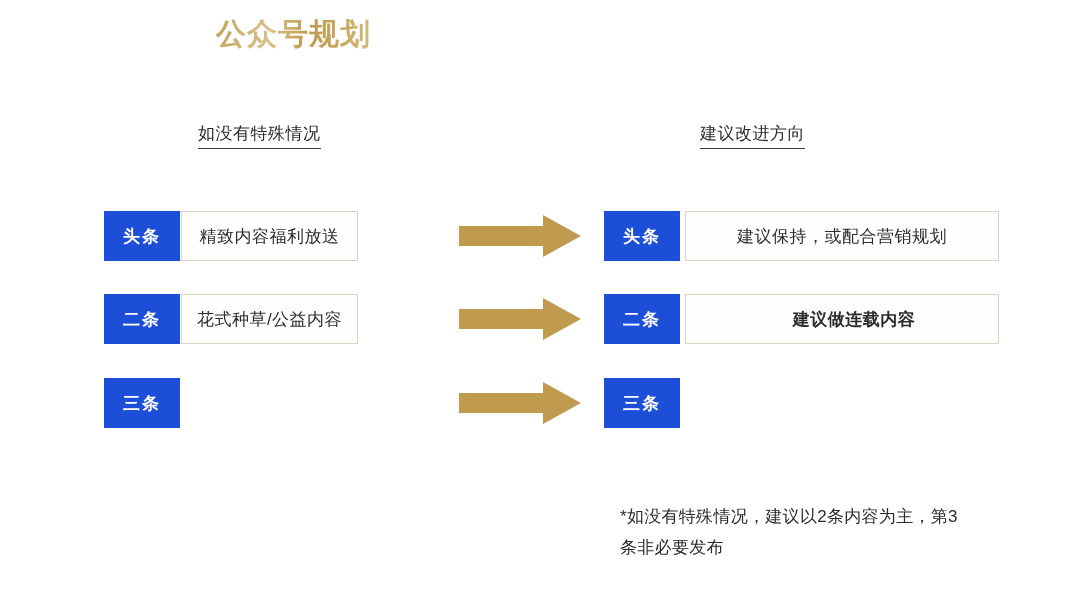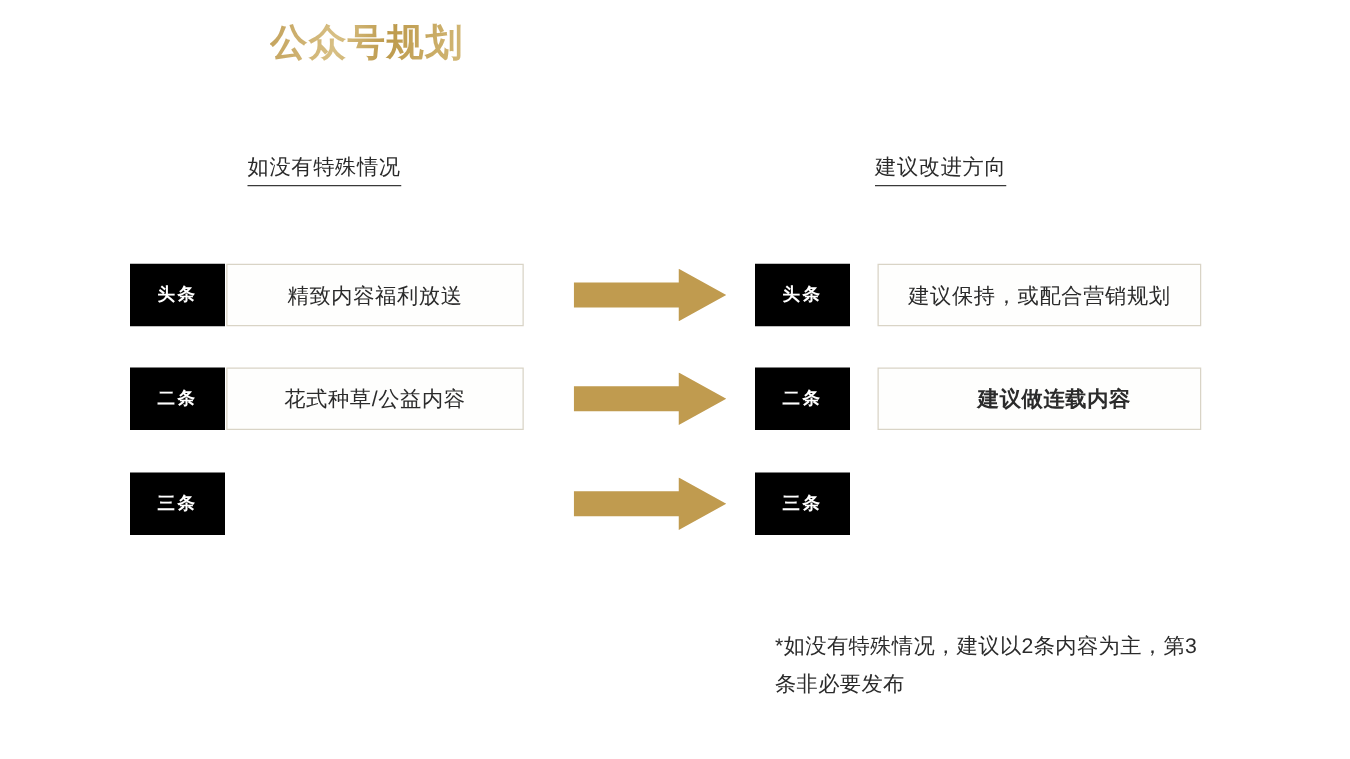"头条" .tag-box { background: #000000 -> #1d4ed8; font-size: 14px -> 17px }
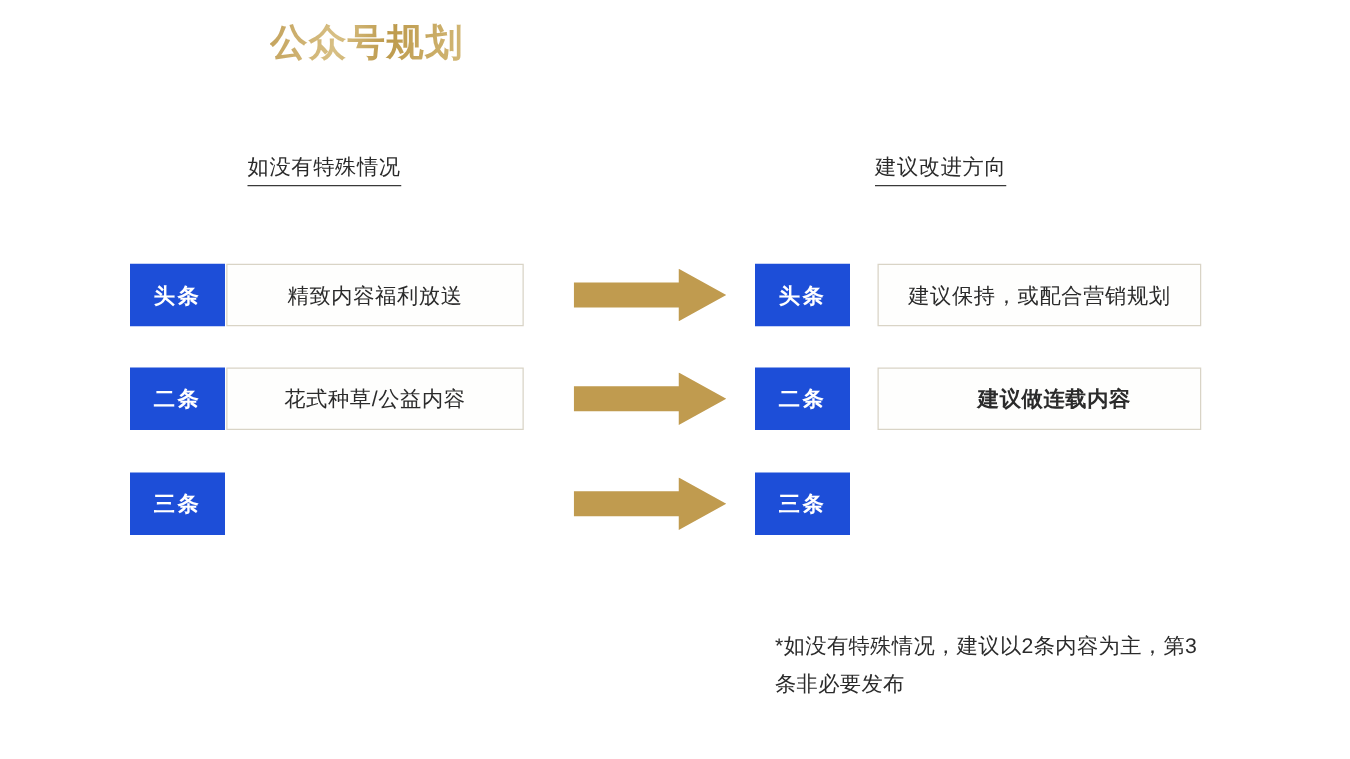"精致内容福利放送" .left-row .text-box { width: 238px -> 177px }
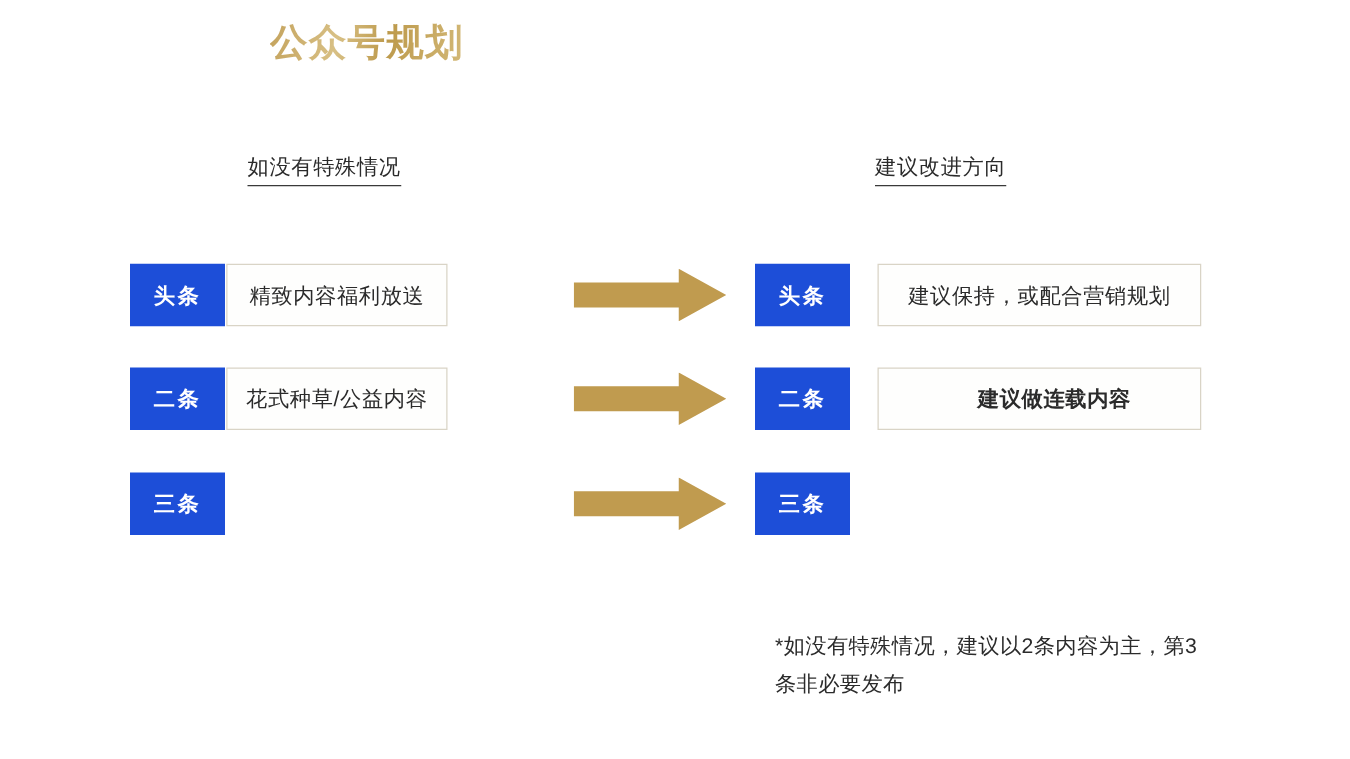"建议保持，或配合营销规划" .right-row .text-box { margin-left: 22px -> 5px; width: 259px -> 314px }
